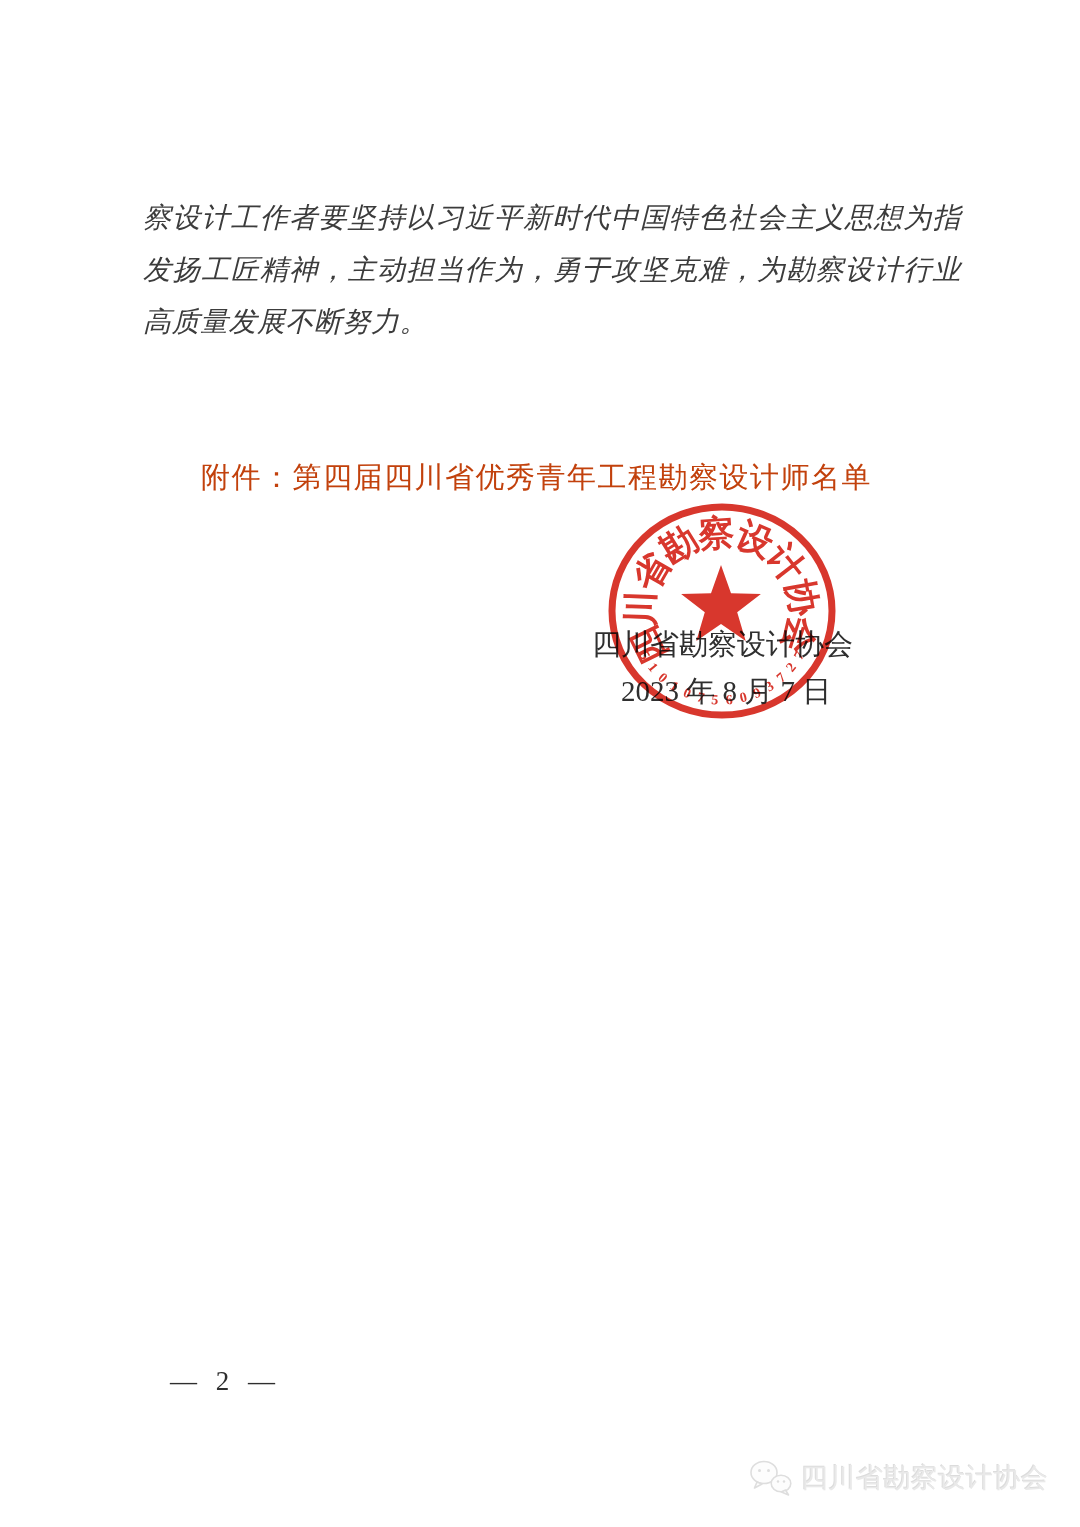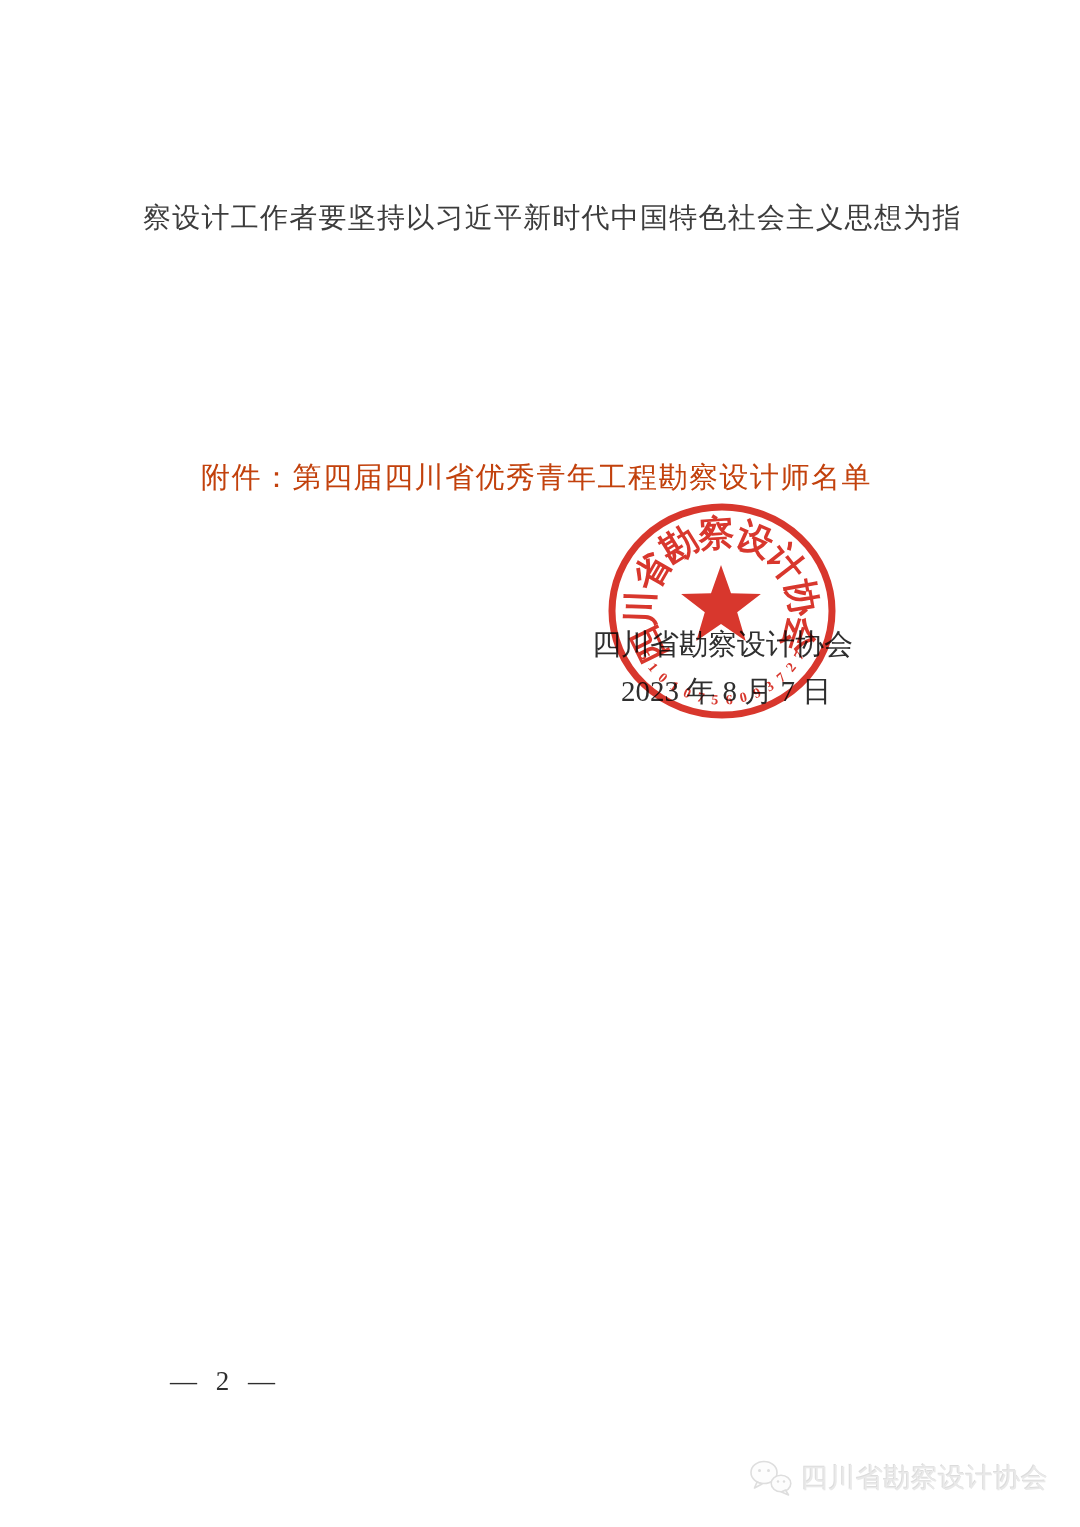"察设计工作者要坚持以习近平新时代中国特色社会主义思想为指" .para .line { font-style: none -> italic }
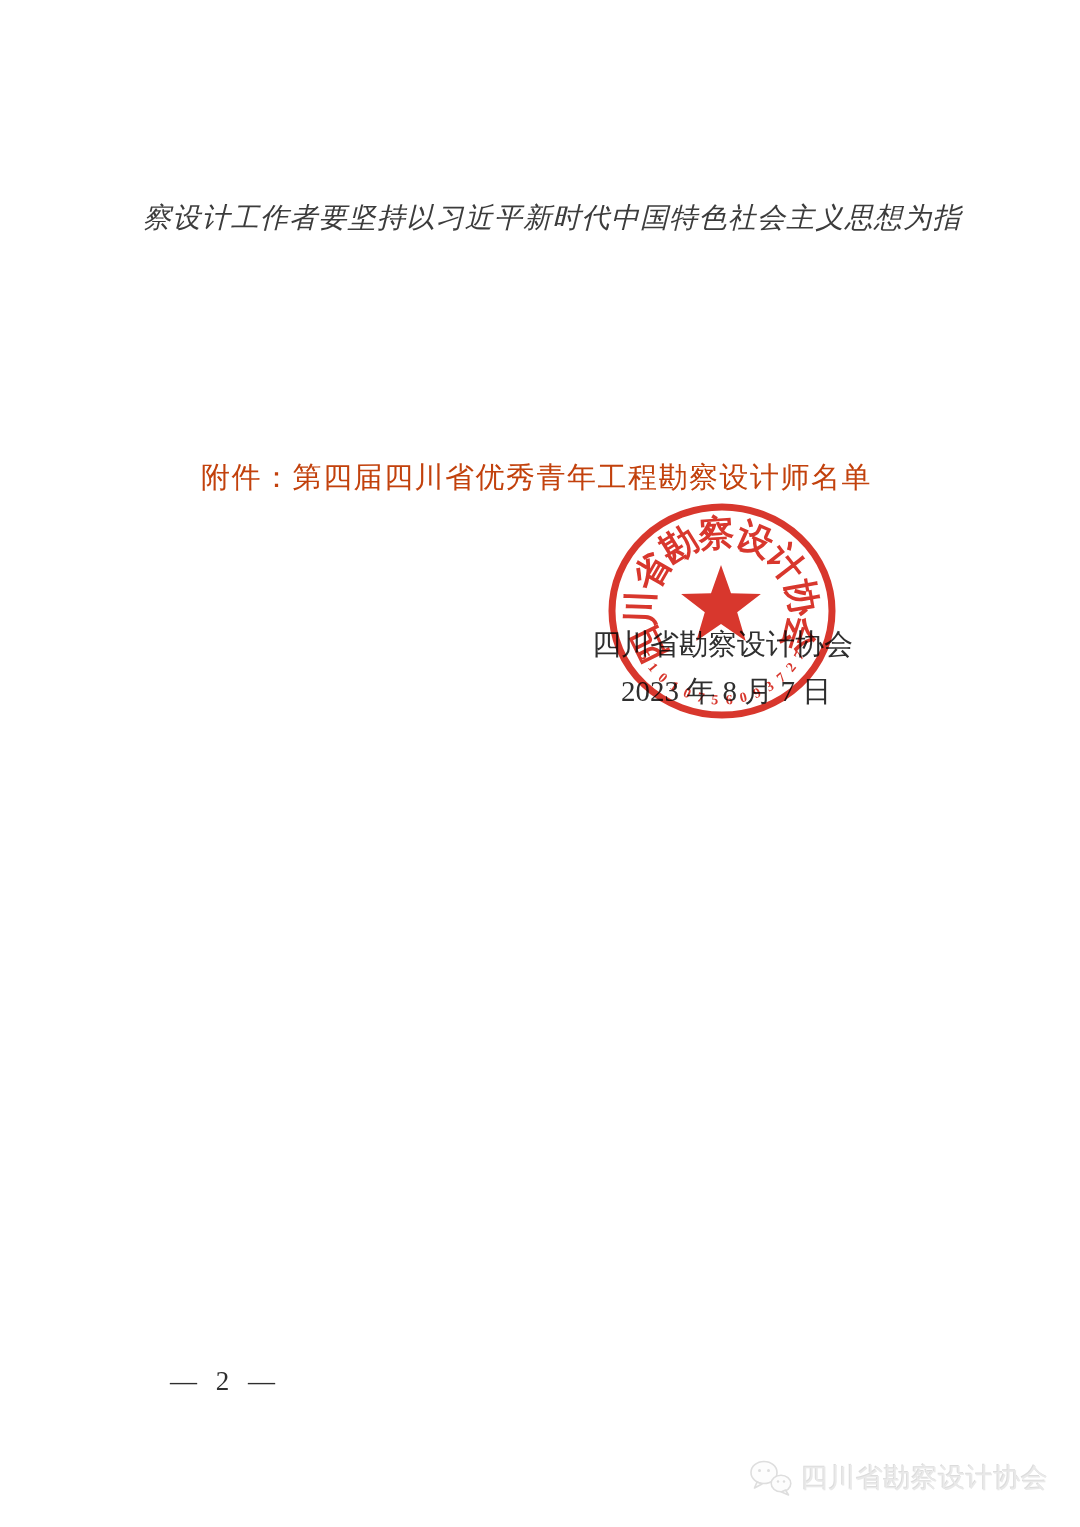"发扬工匠精神，主动担当作为，勇于攻坚克难，为勘察设计行业" div.line { html: none -> <div>发扬工匠精神，主动担当作为，勇于攻坚克难，为勘察设计行业</div> }
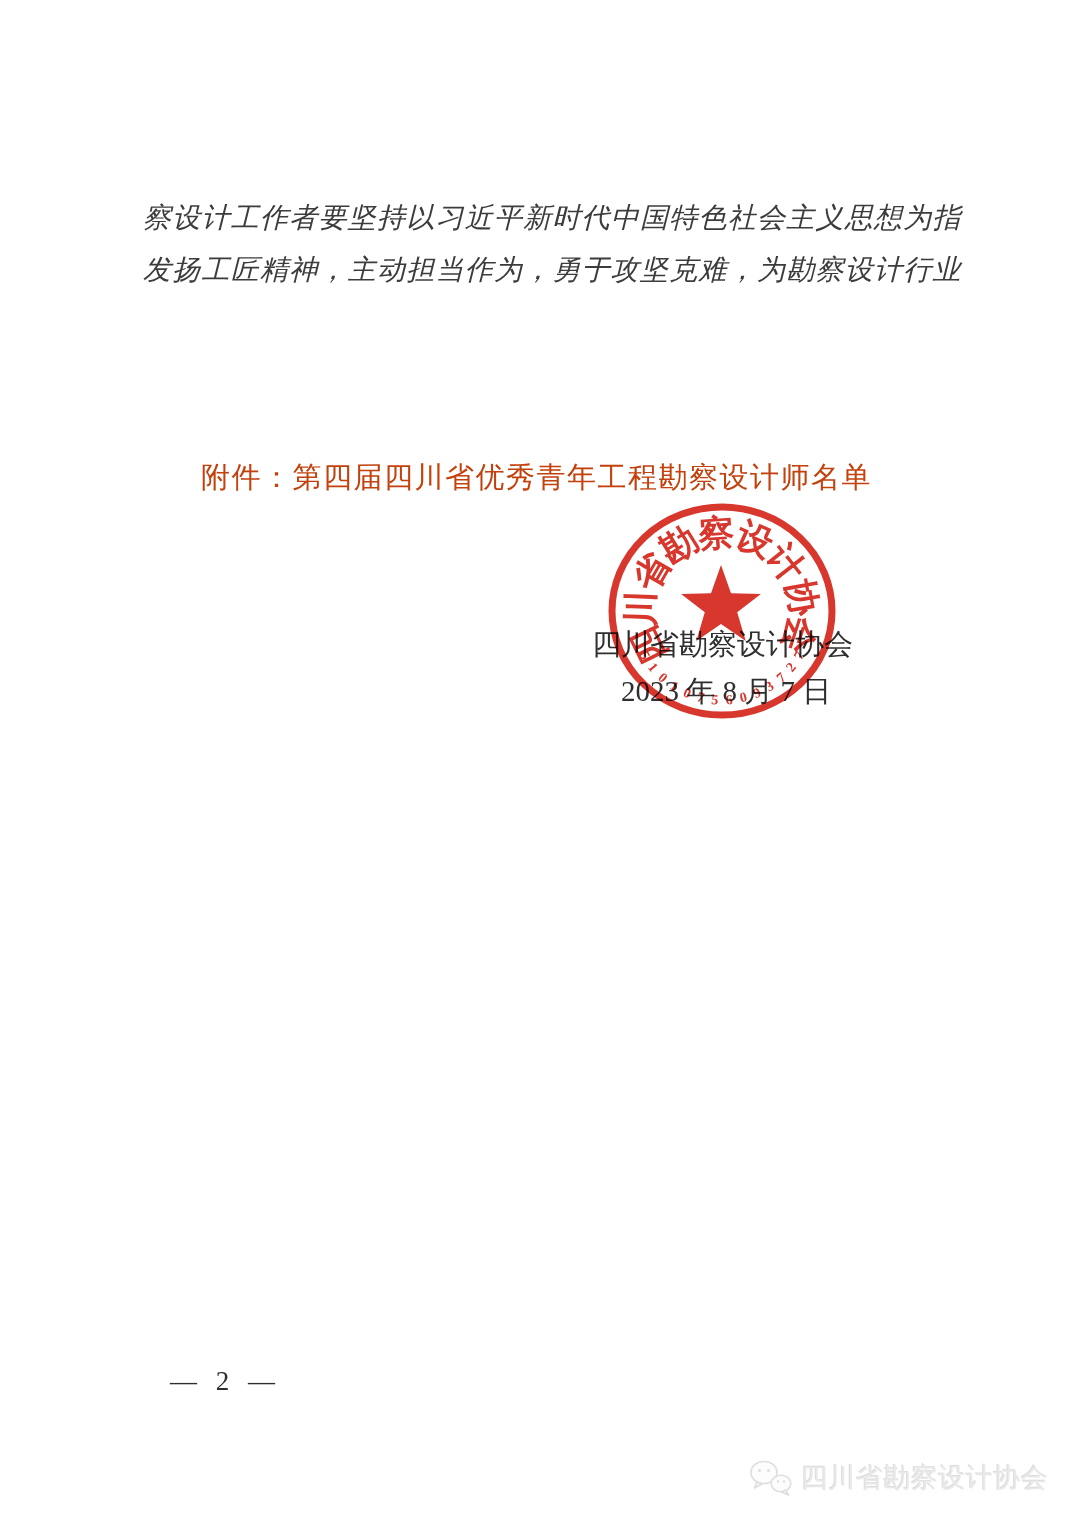"高质量发展不断努力。" div.line { html: none -> <div>高质量发展不断努力。</div> }
